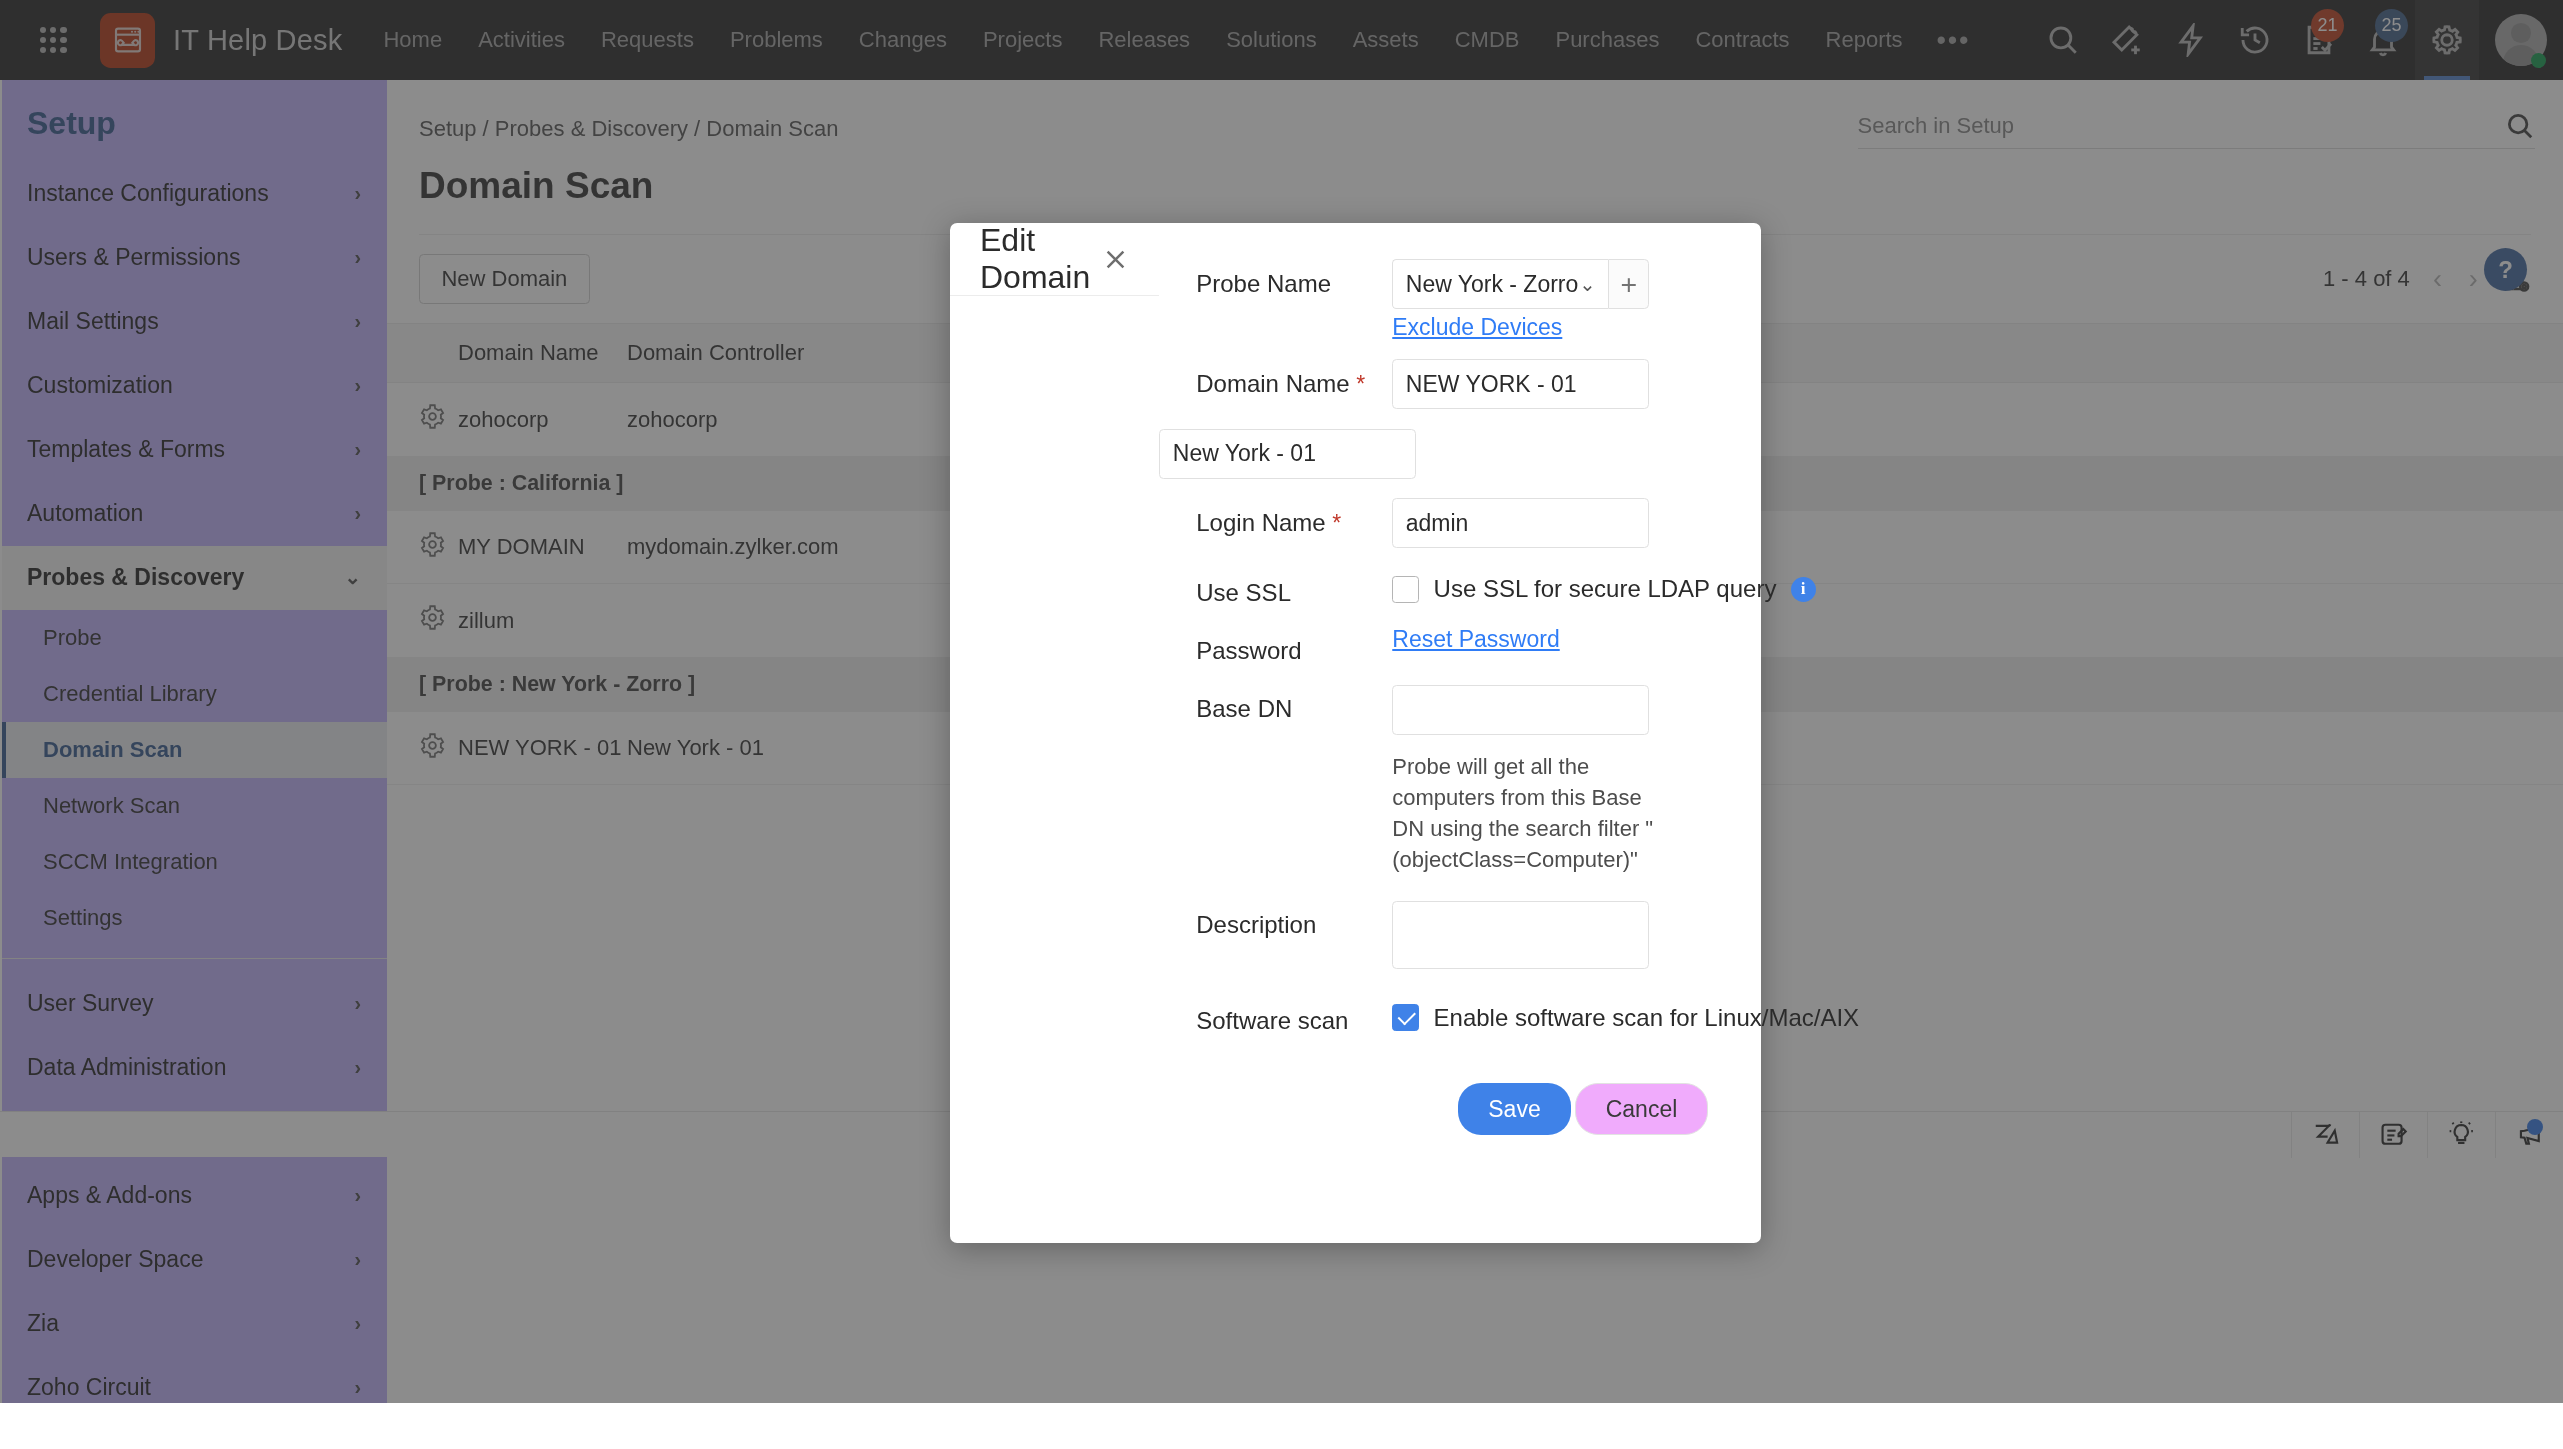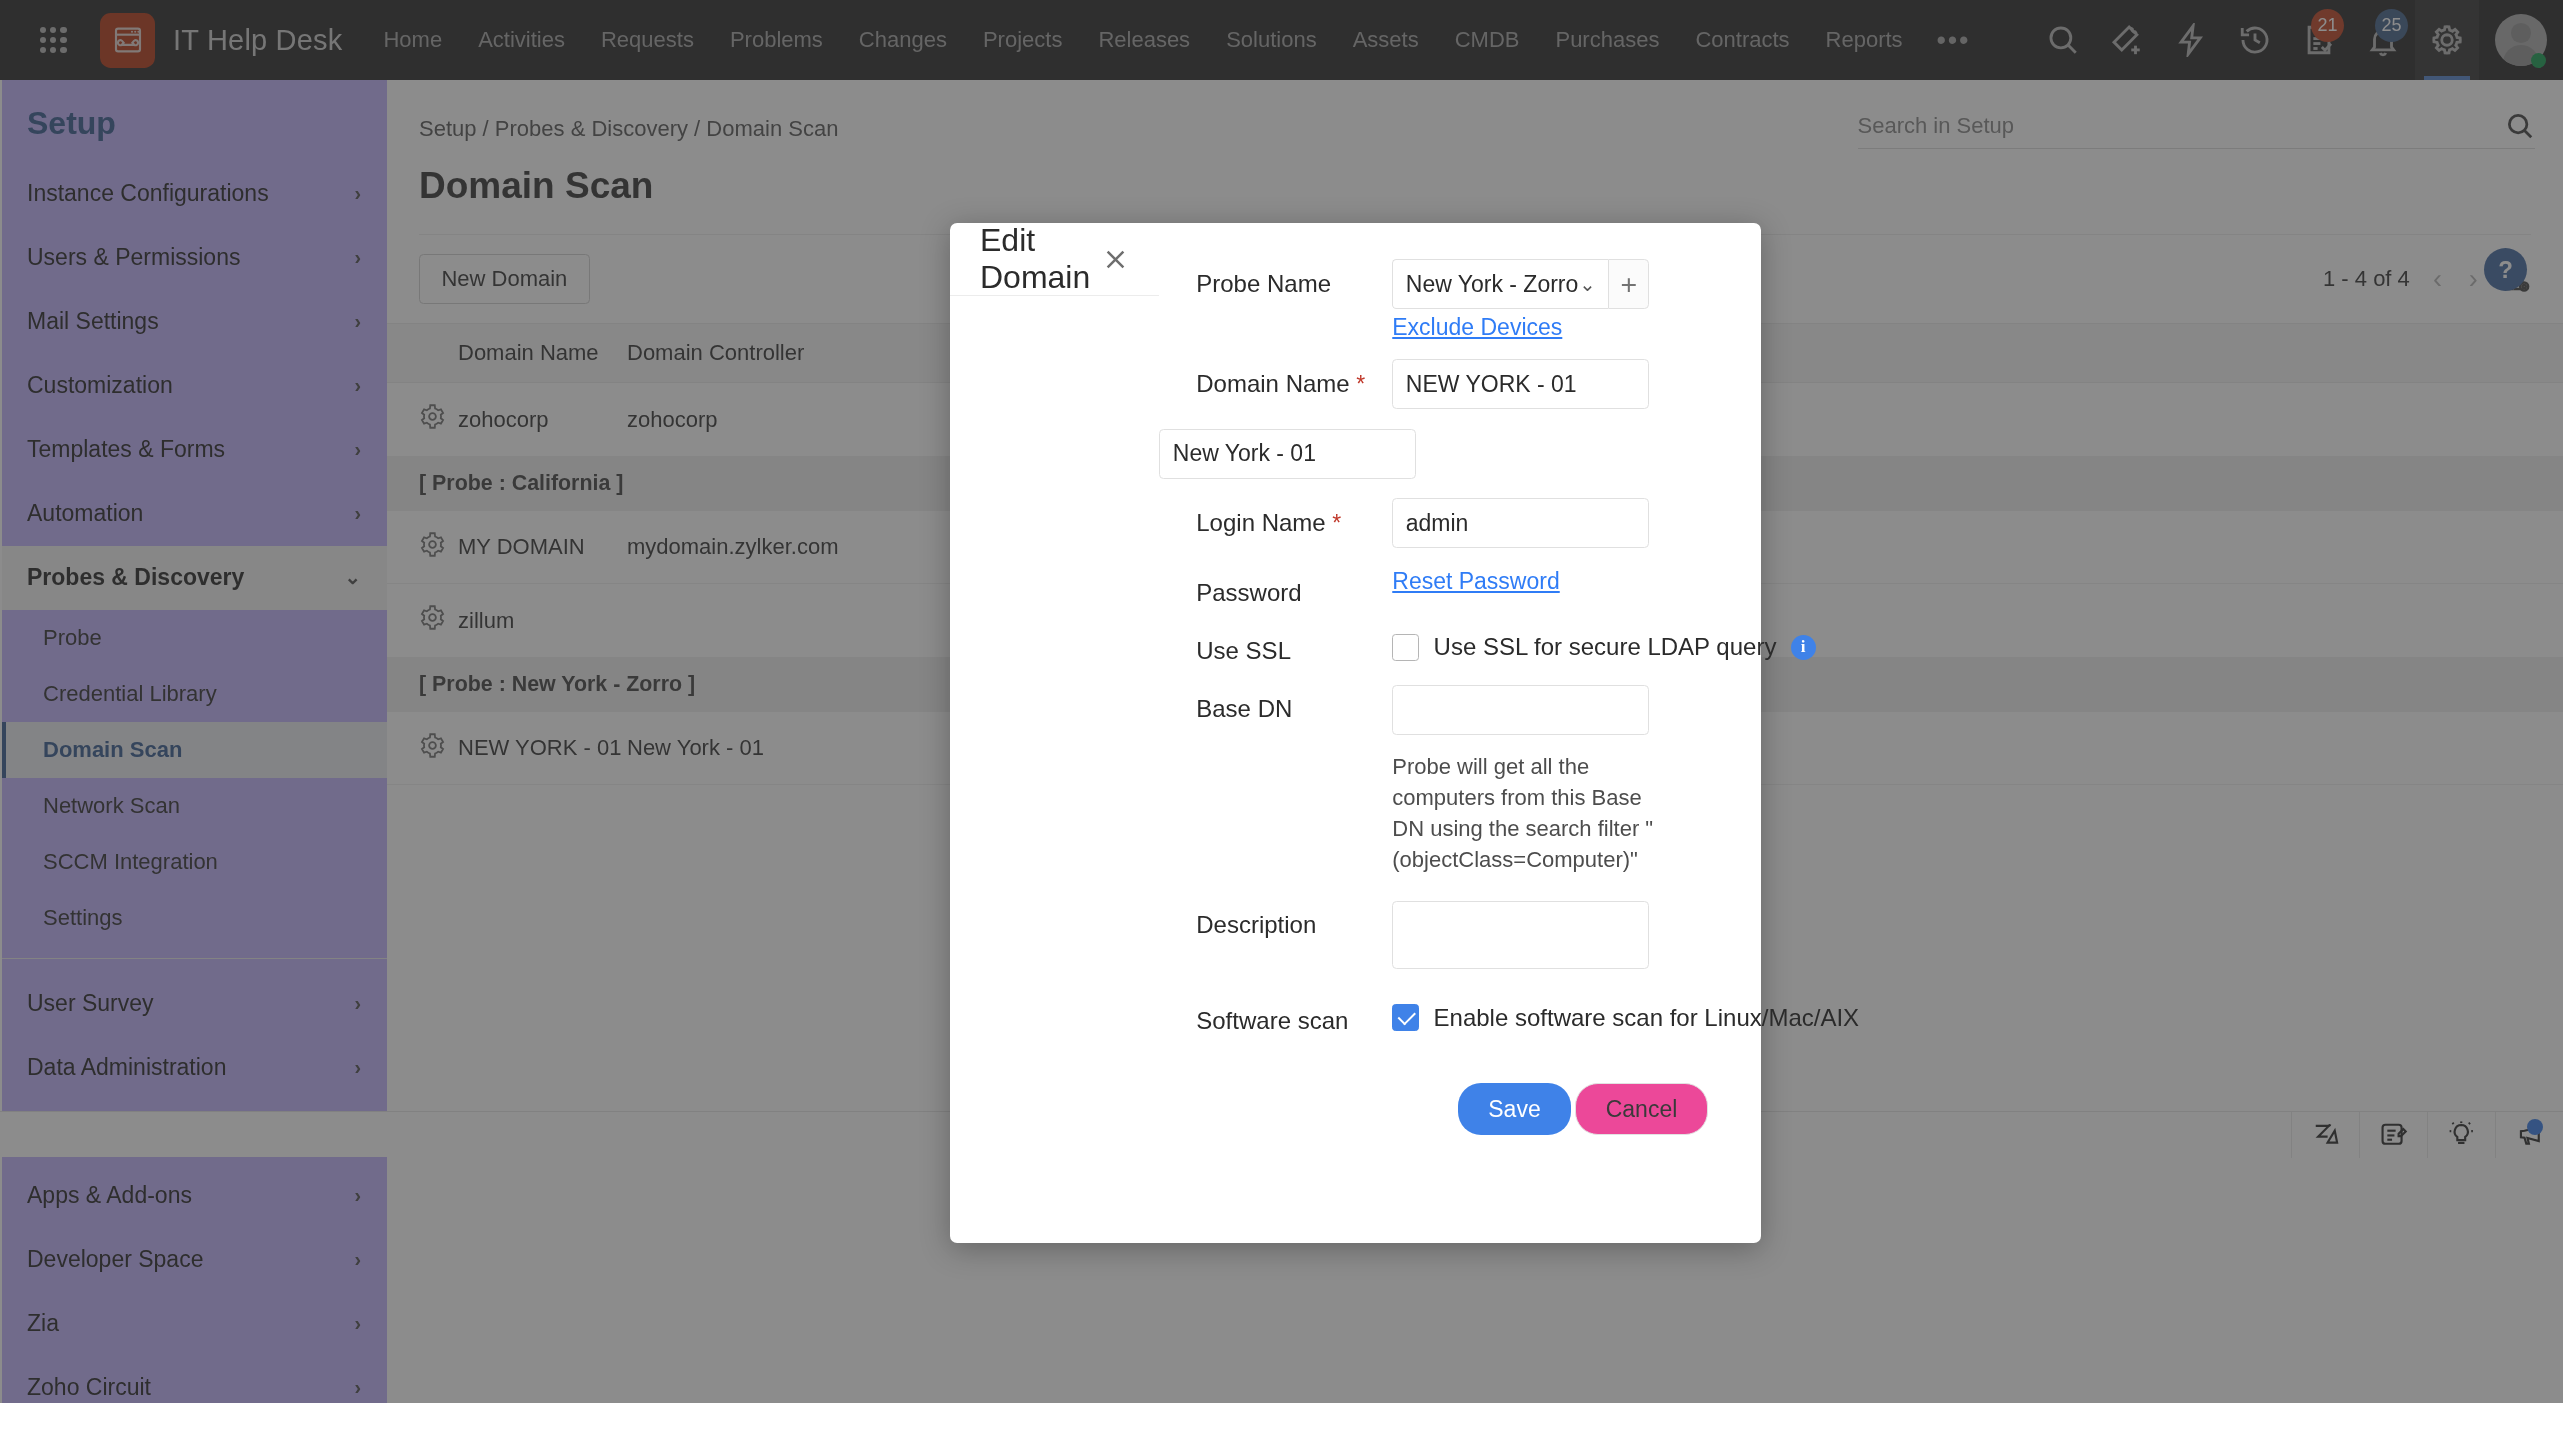"Password" div.frow { order: before "Use SSL" -> after "Use SSL" }
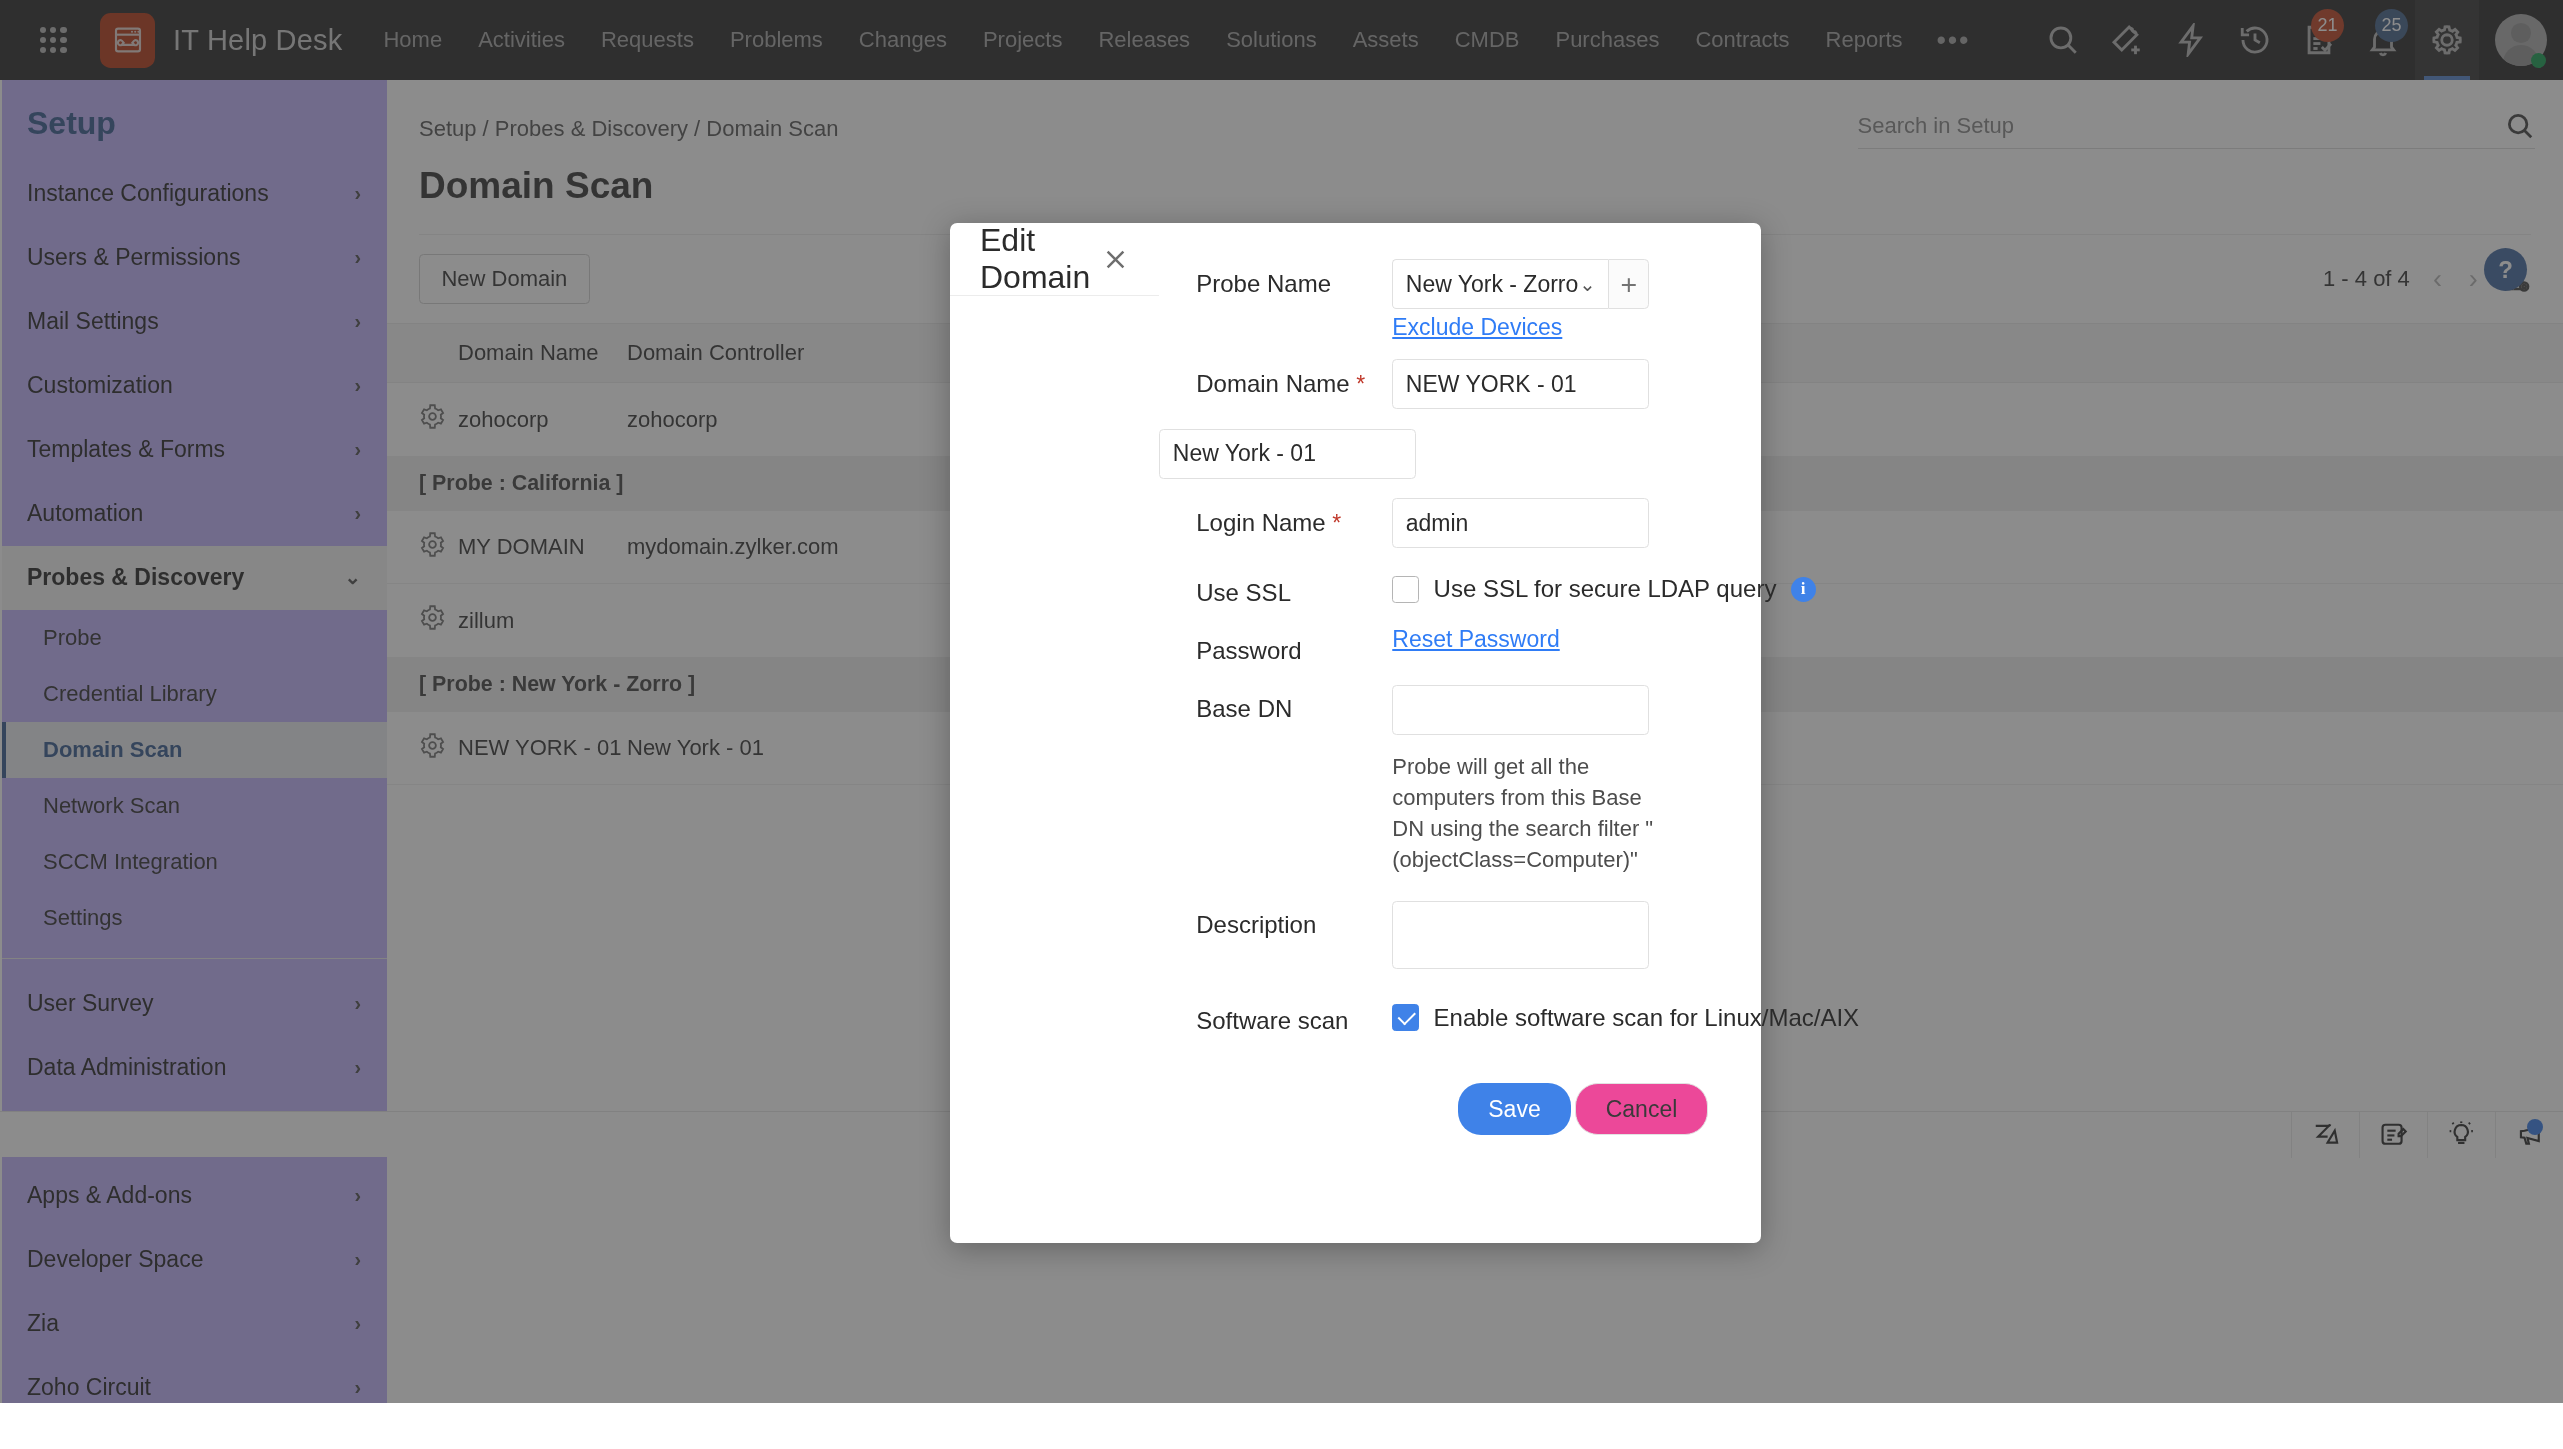"Cancel" .btn-cancel { background: #ec4899 -> #f0abfc }
